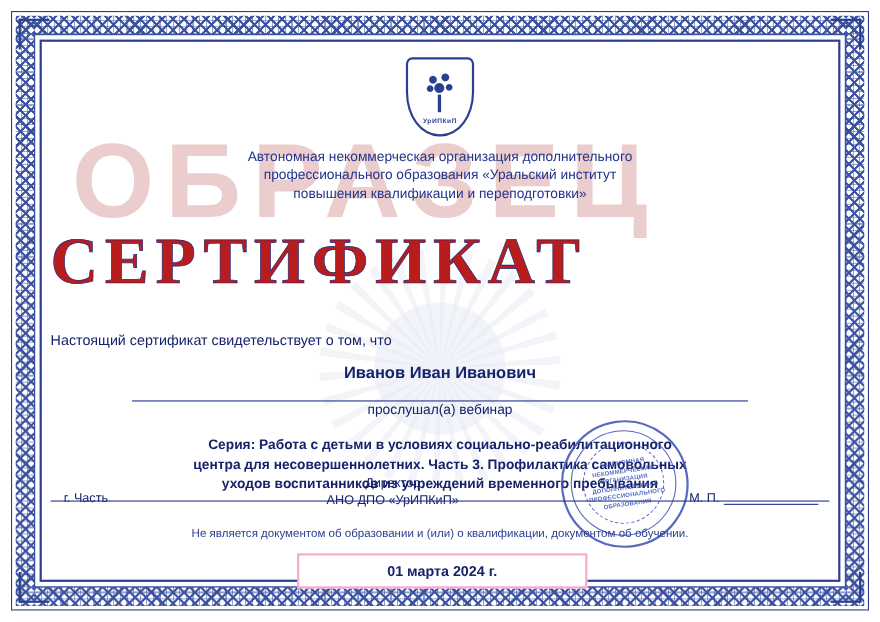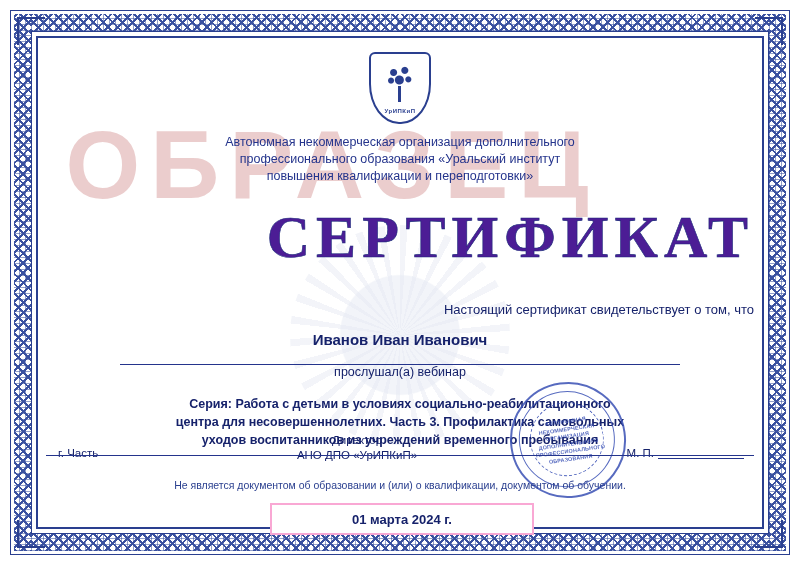"СЕРТИФИКАТ" .title { color: #4c1d95 -> #b91c1c; text-align: right -> left }
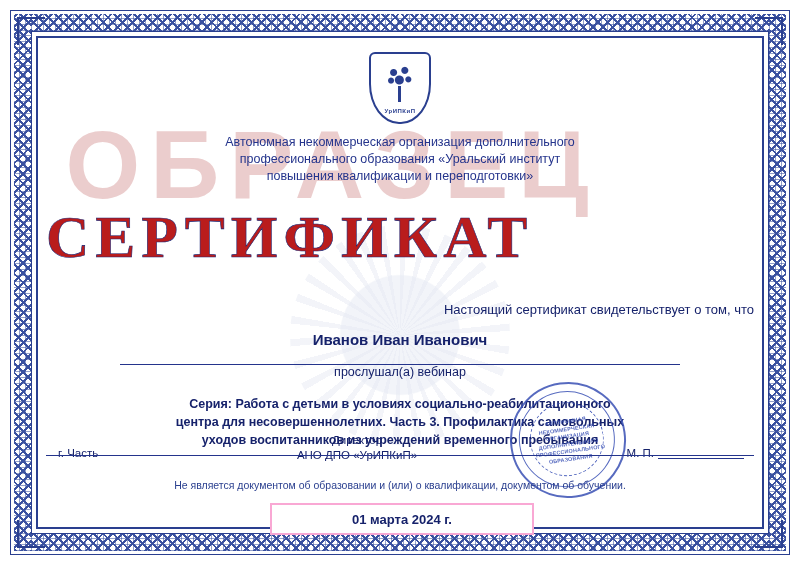"Настоящий сертификат свидетельствует о" .subtitle { text-align: right -> left }
